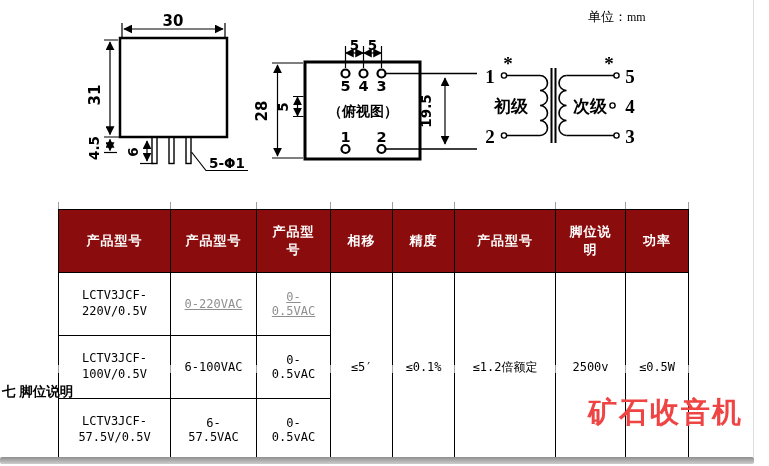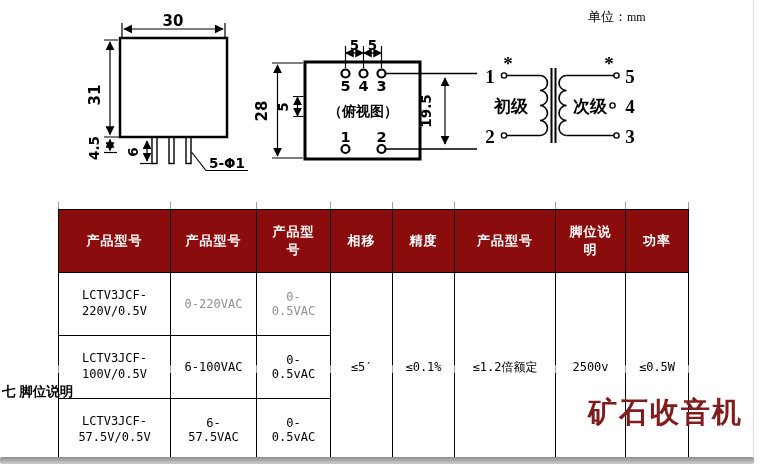"0-220VAC" td.gray { text-decoration: none -> underline }
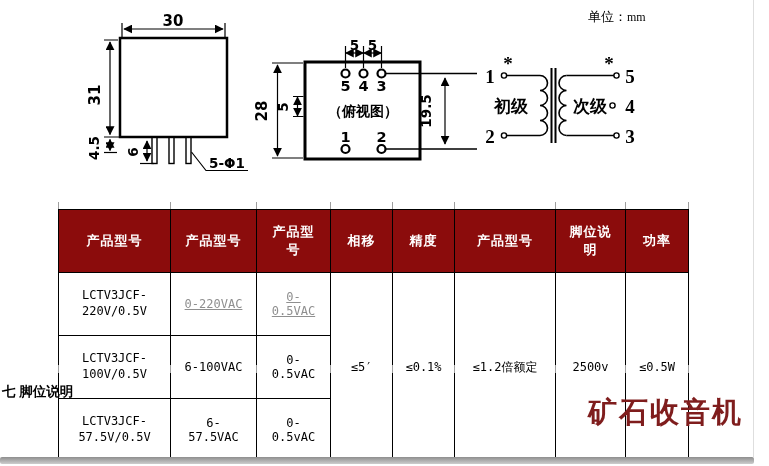"矿石收音机" .wm { color: #7f1d1d -> #ef4444 }
